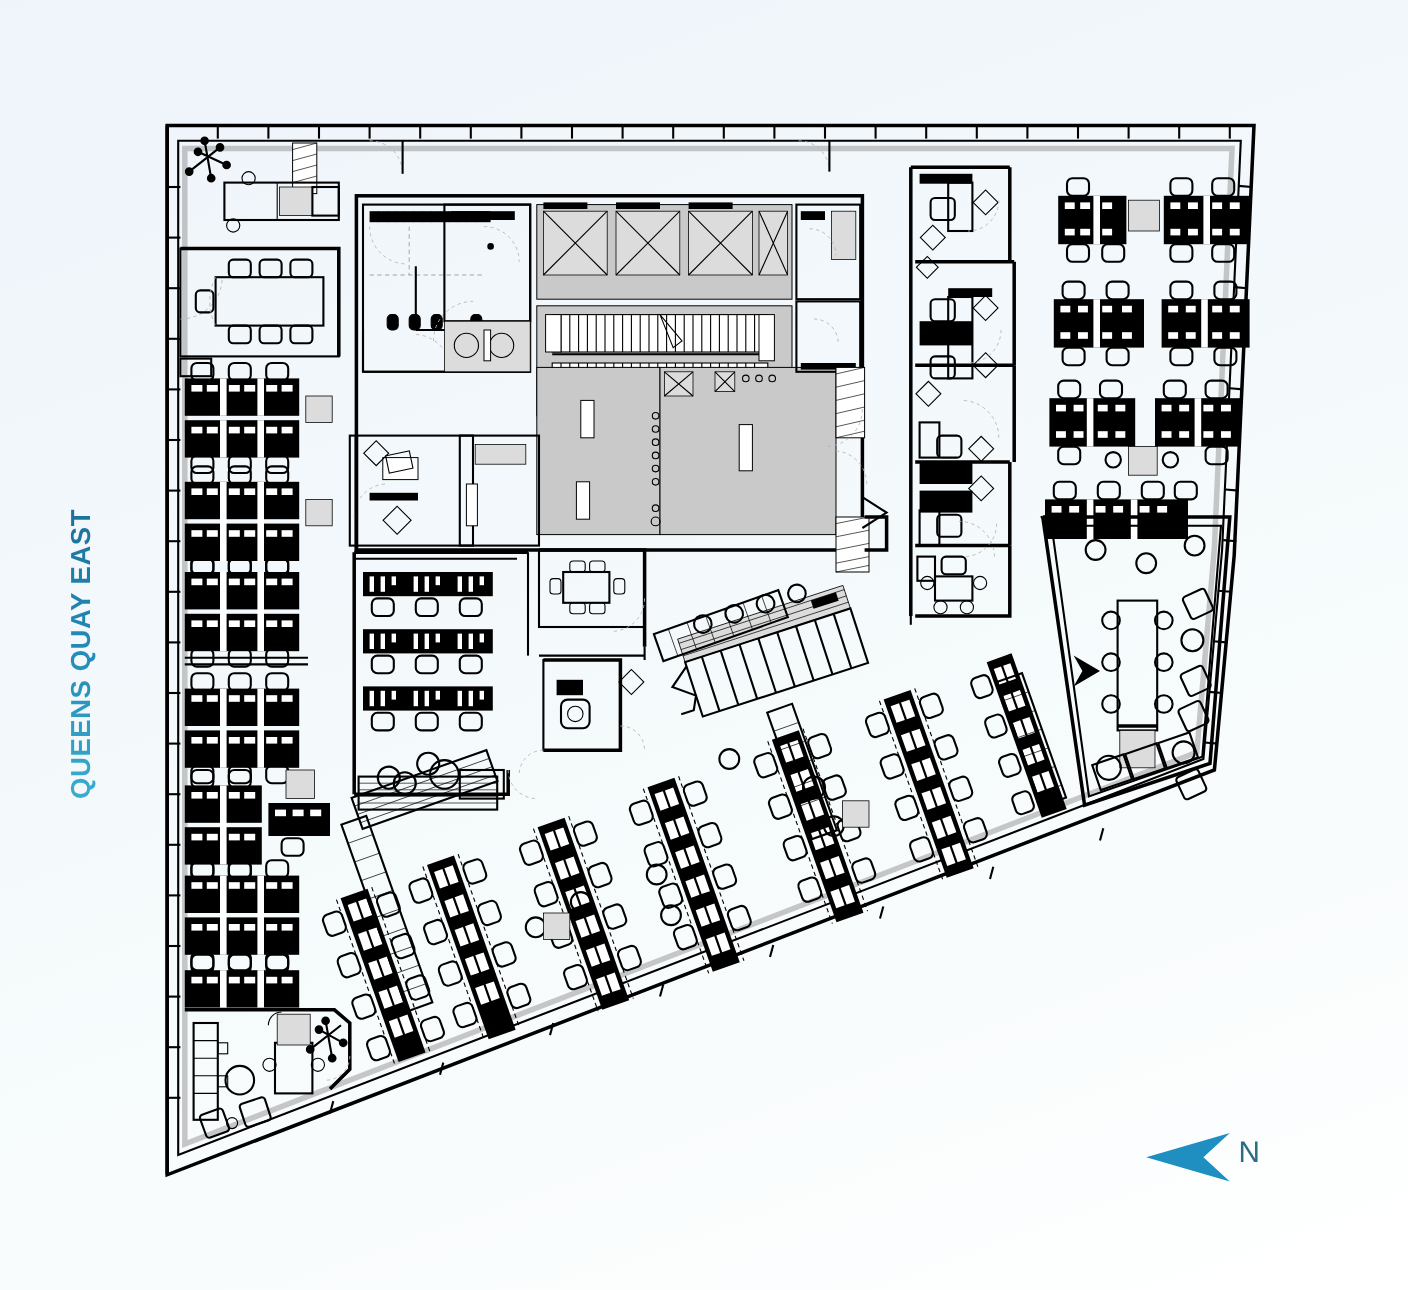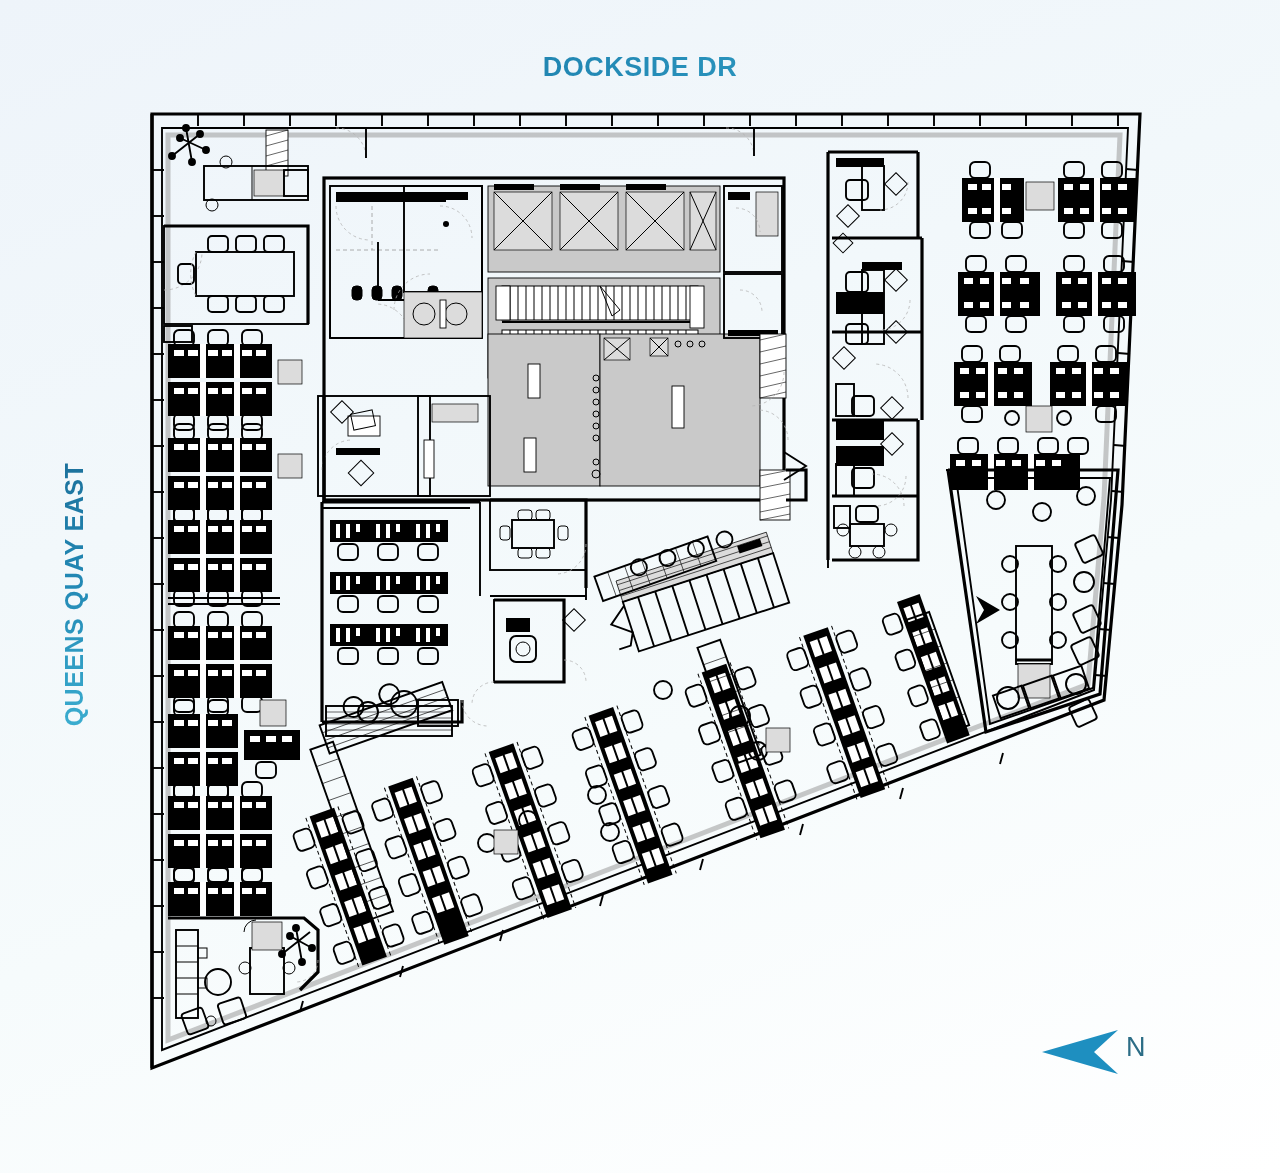"DOCKSIDE DR" div.label-street-top { html: <div>DOCKSIDE DR</div> -> none }
